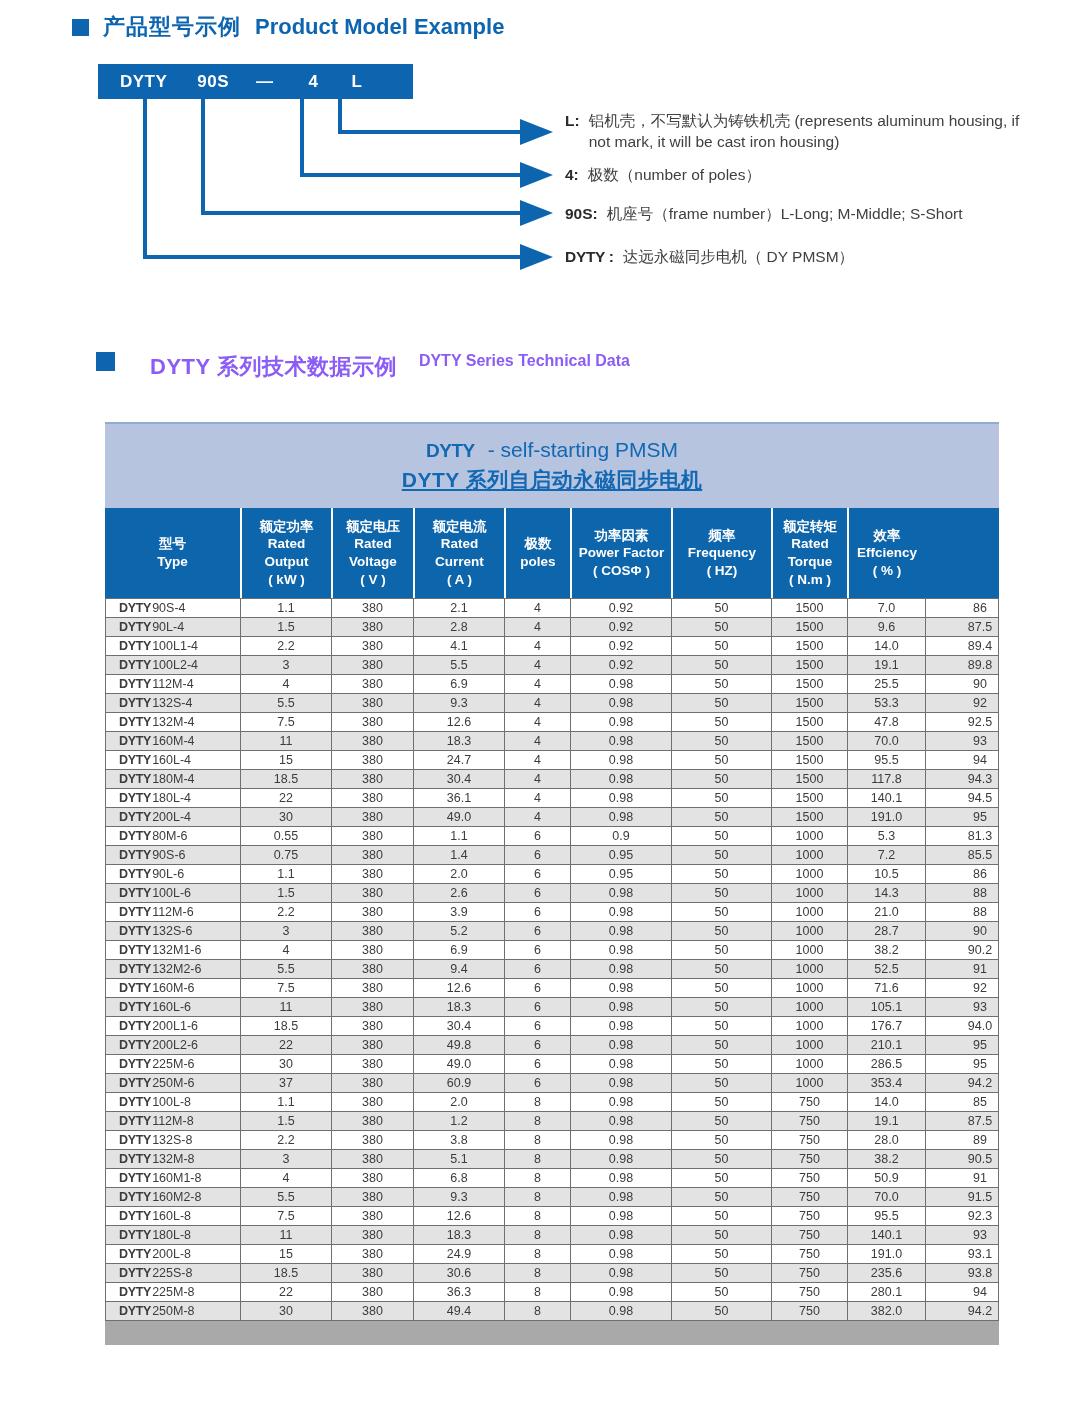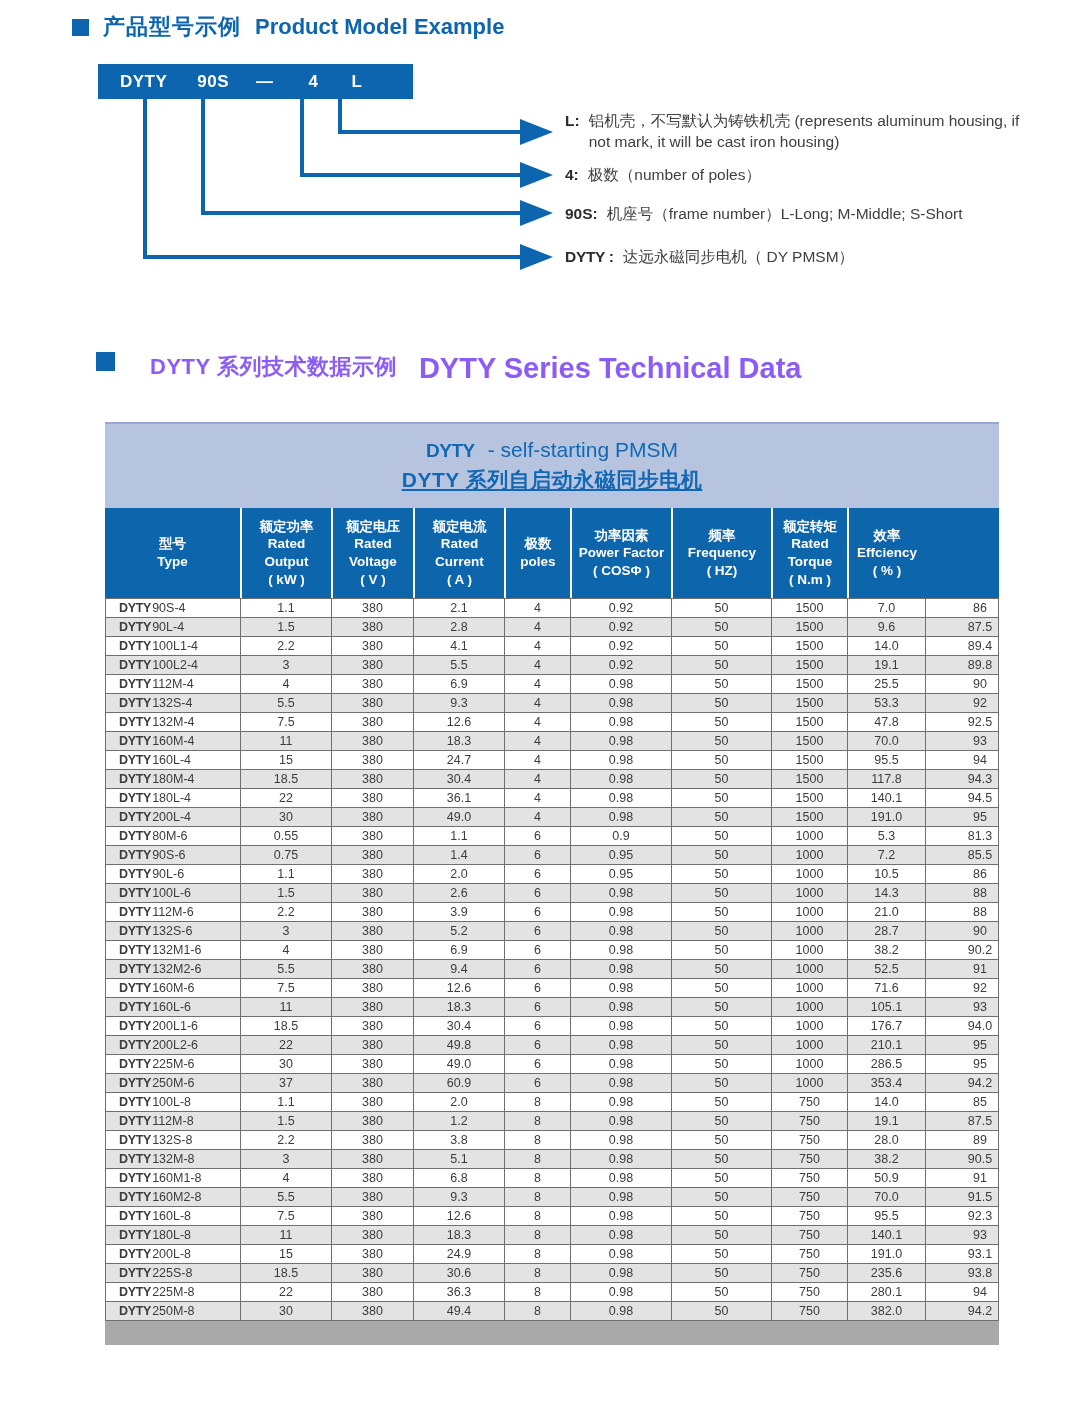"DYTY Series Technical Data" .h2 .en { font-size: 29px -> 16px }
